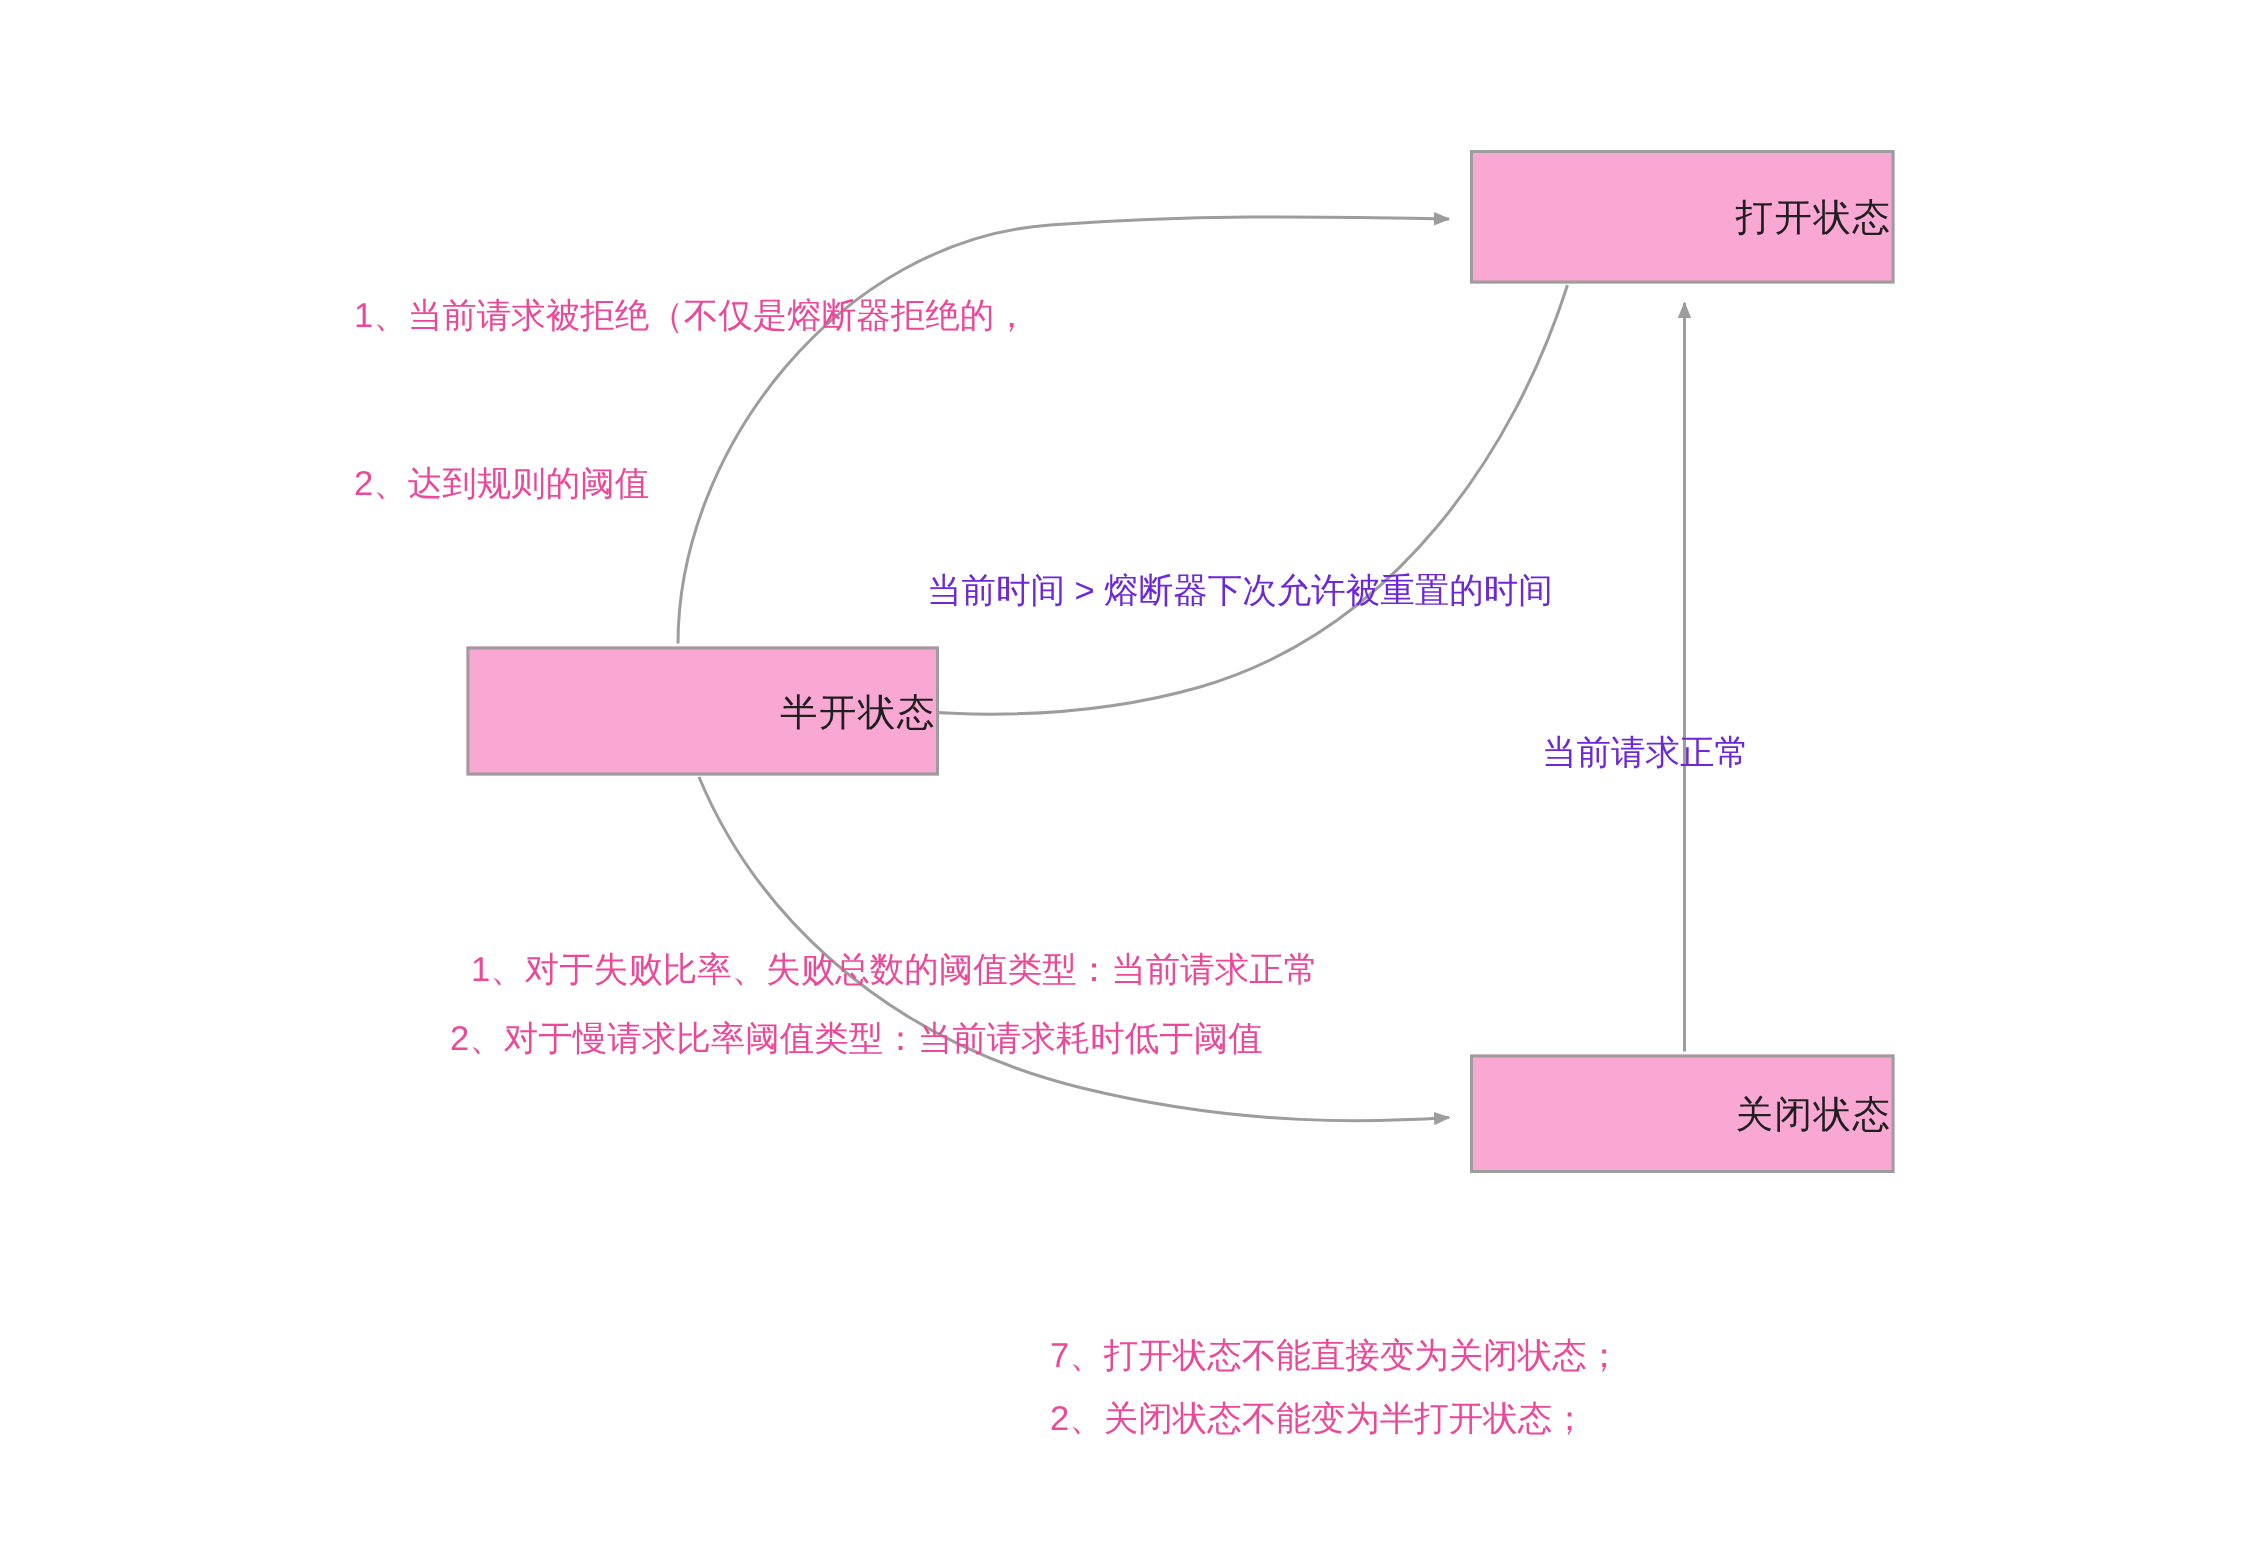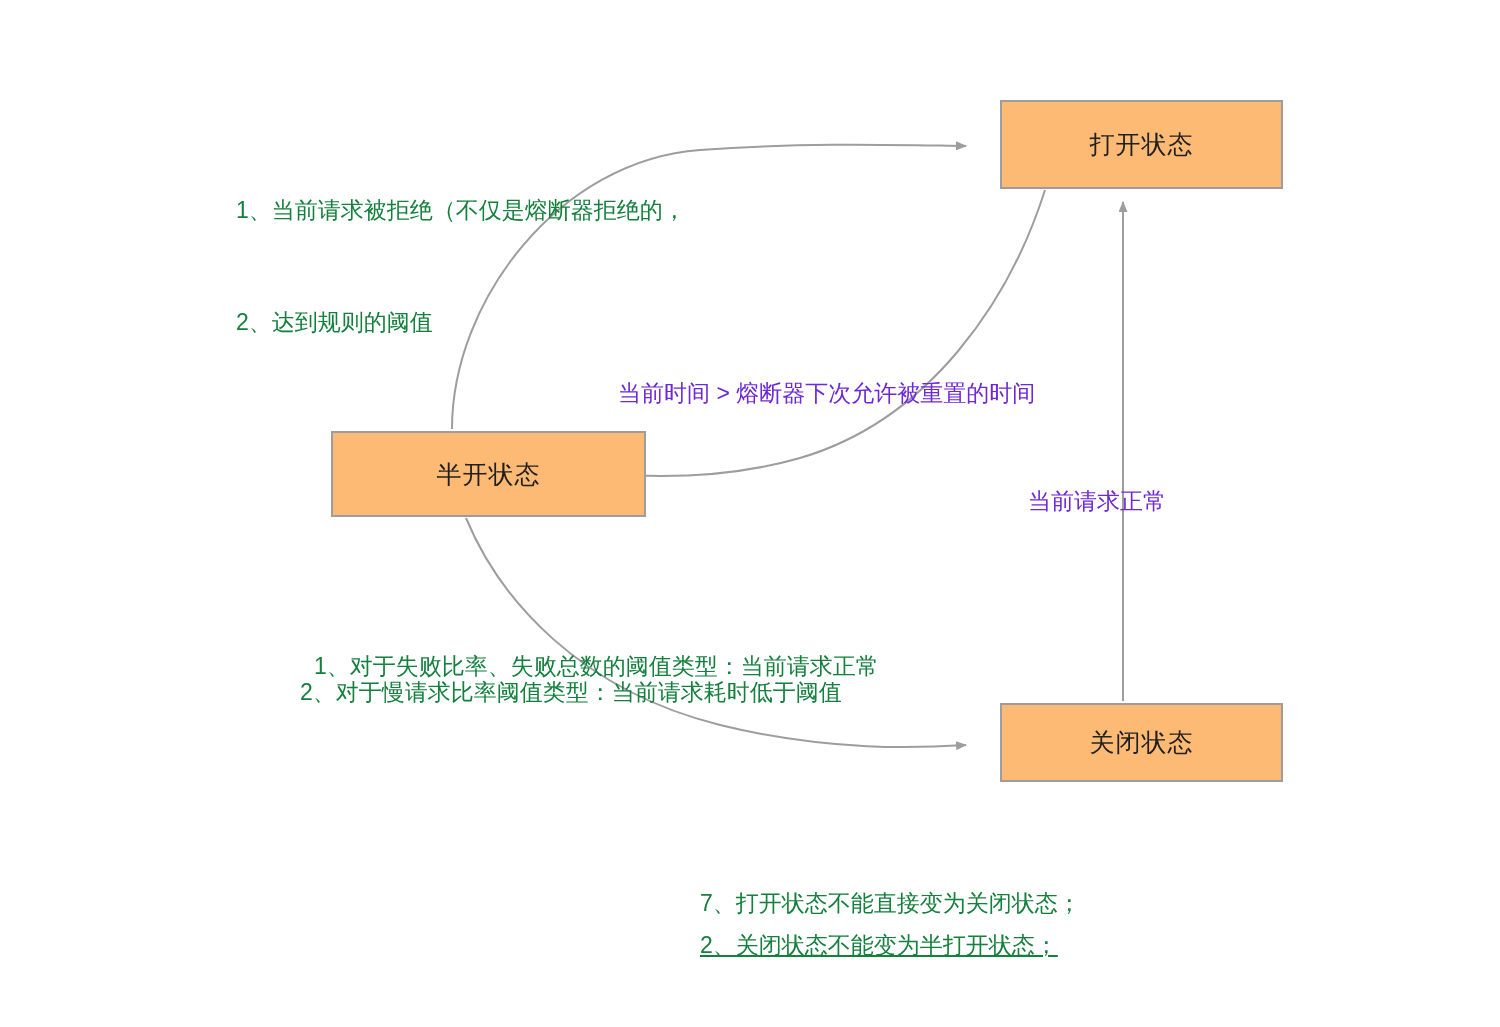"打开状态" .state-box { background: #fdba74 -> #f9a8d4; justify-content: center -> flex-end; margin-left: 20px -> none }
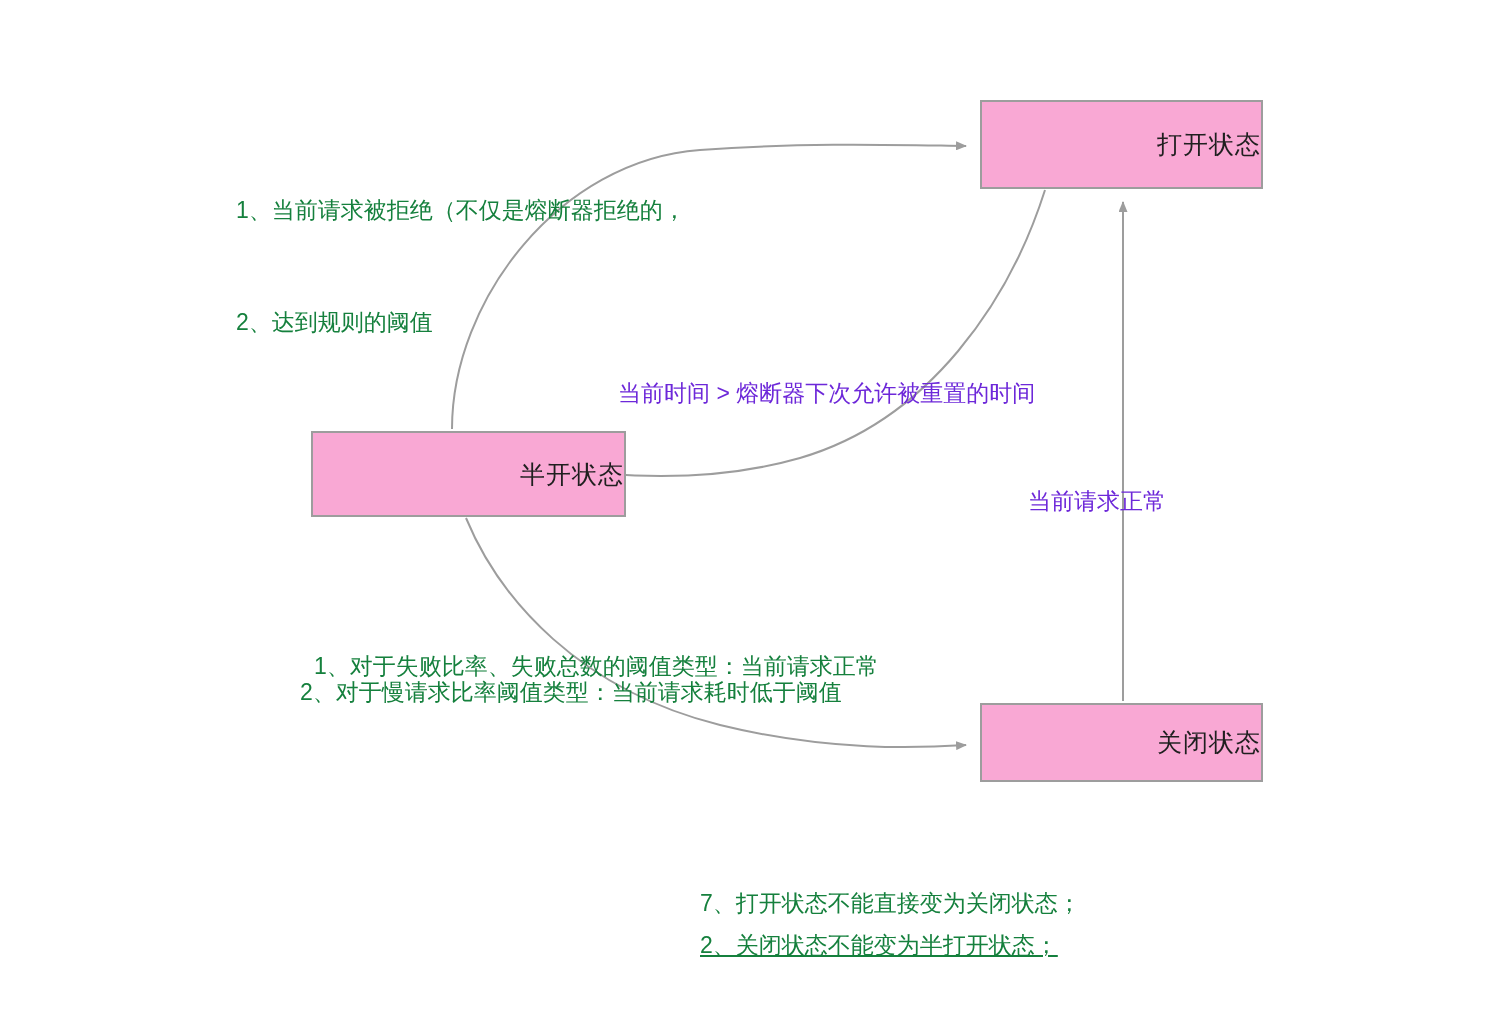"1、当前请求被拒绝（不仅是熔断器拒绝的，" .note { color: #15803d -> #ec4899 }
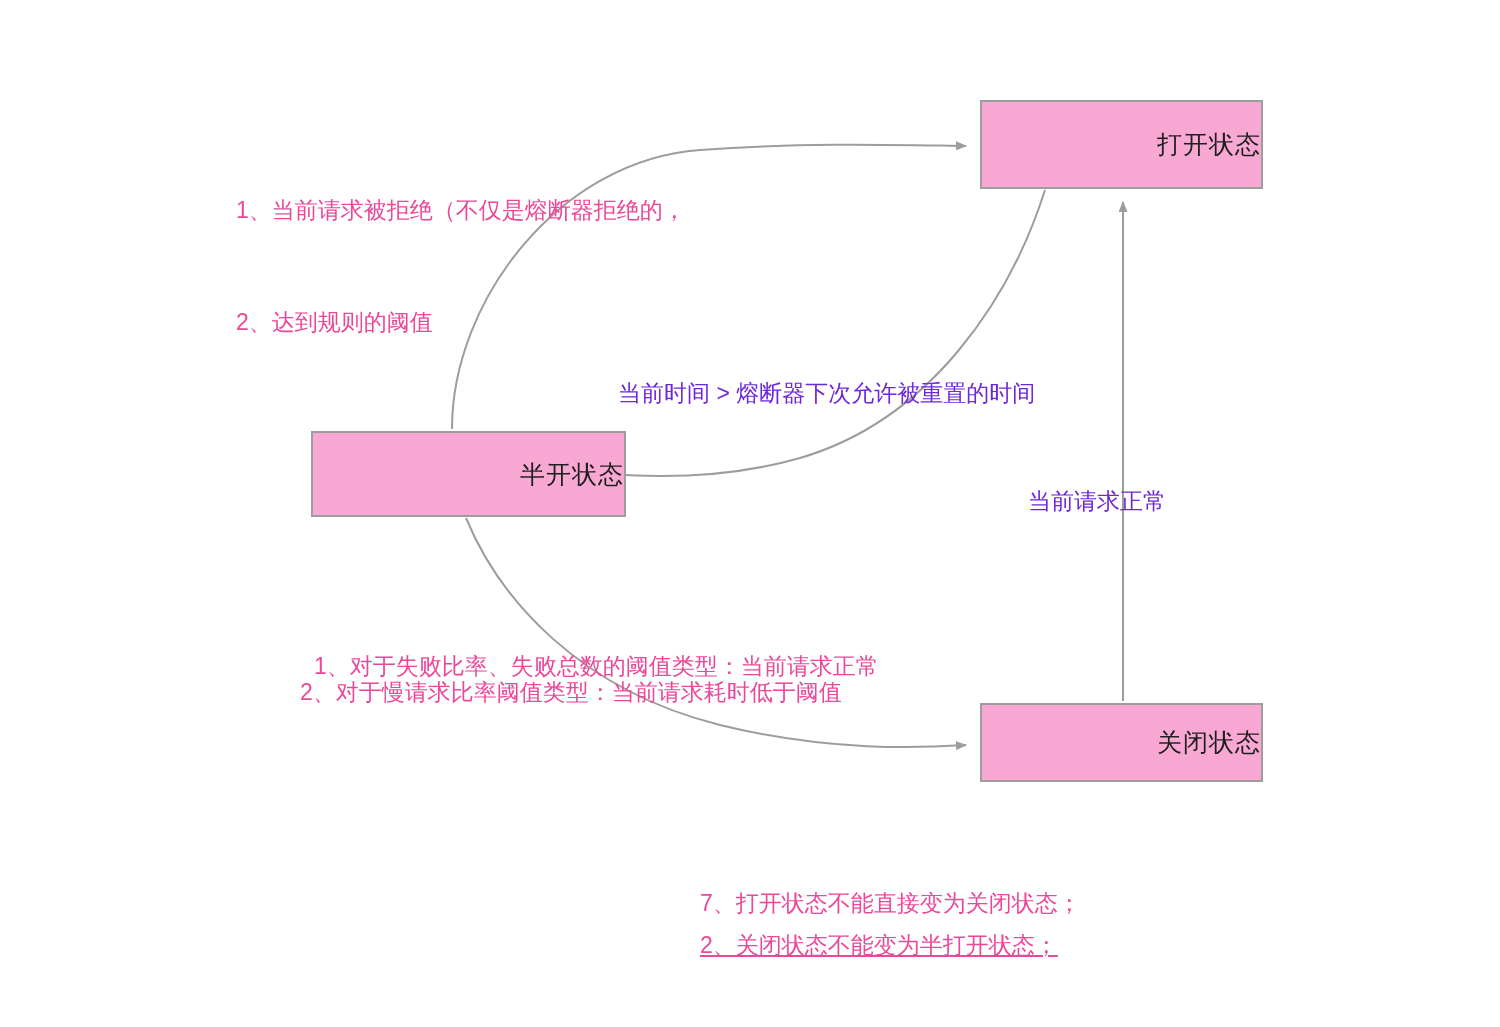"1、对于失败比率、失败总数的阈值类型：当前请求正常" div.note { top: 644px -> 624px }
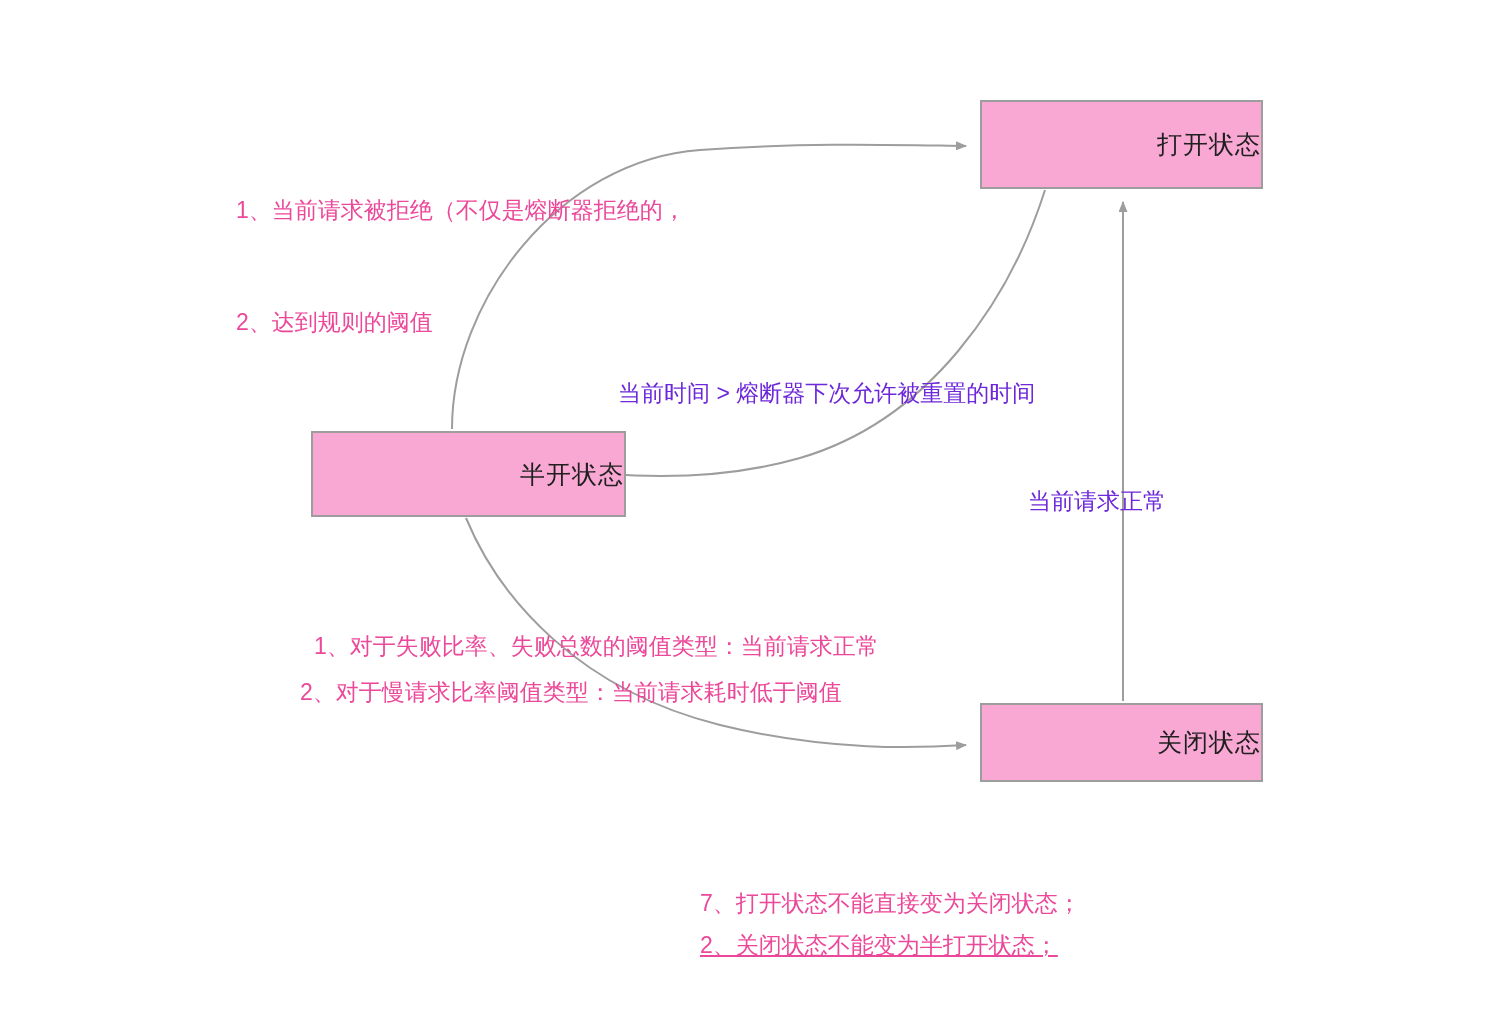"2、关闭状态不能变为半打开状态；" span { text-decoration: underline -> none }
